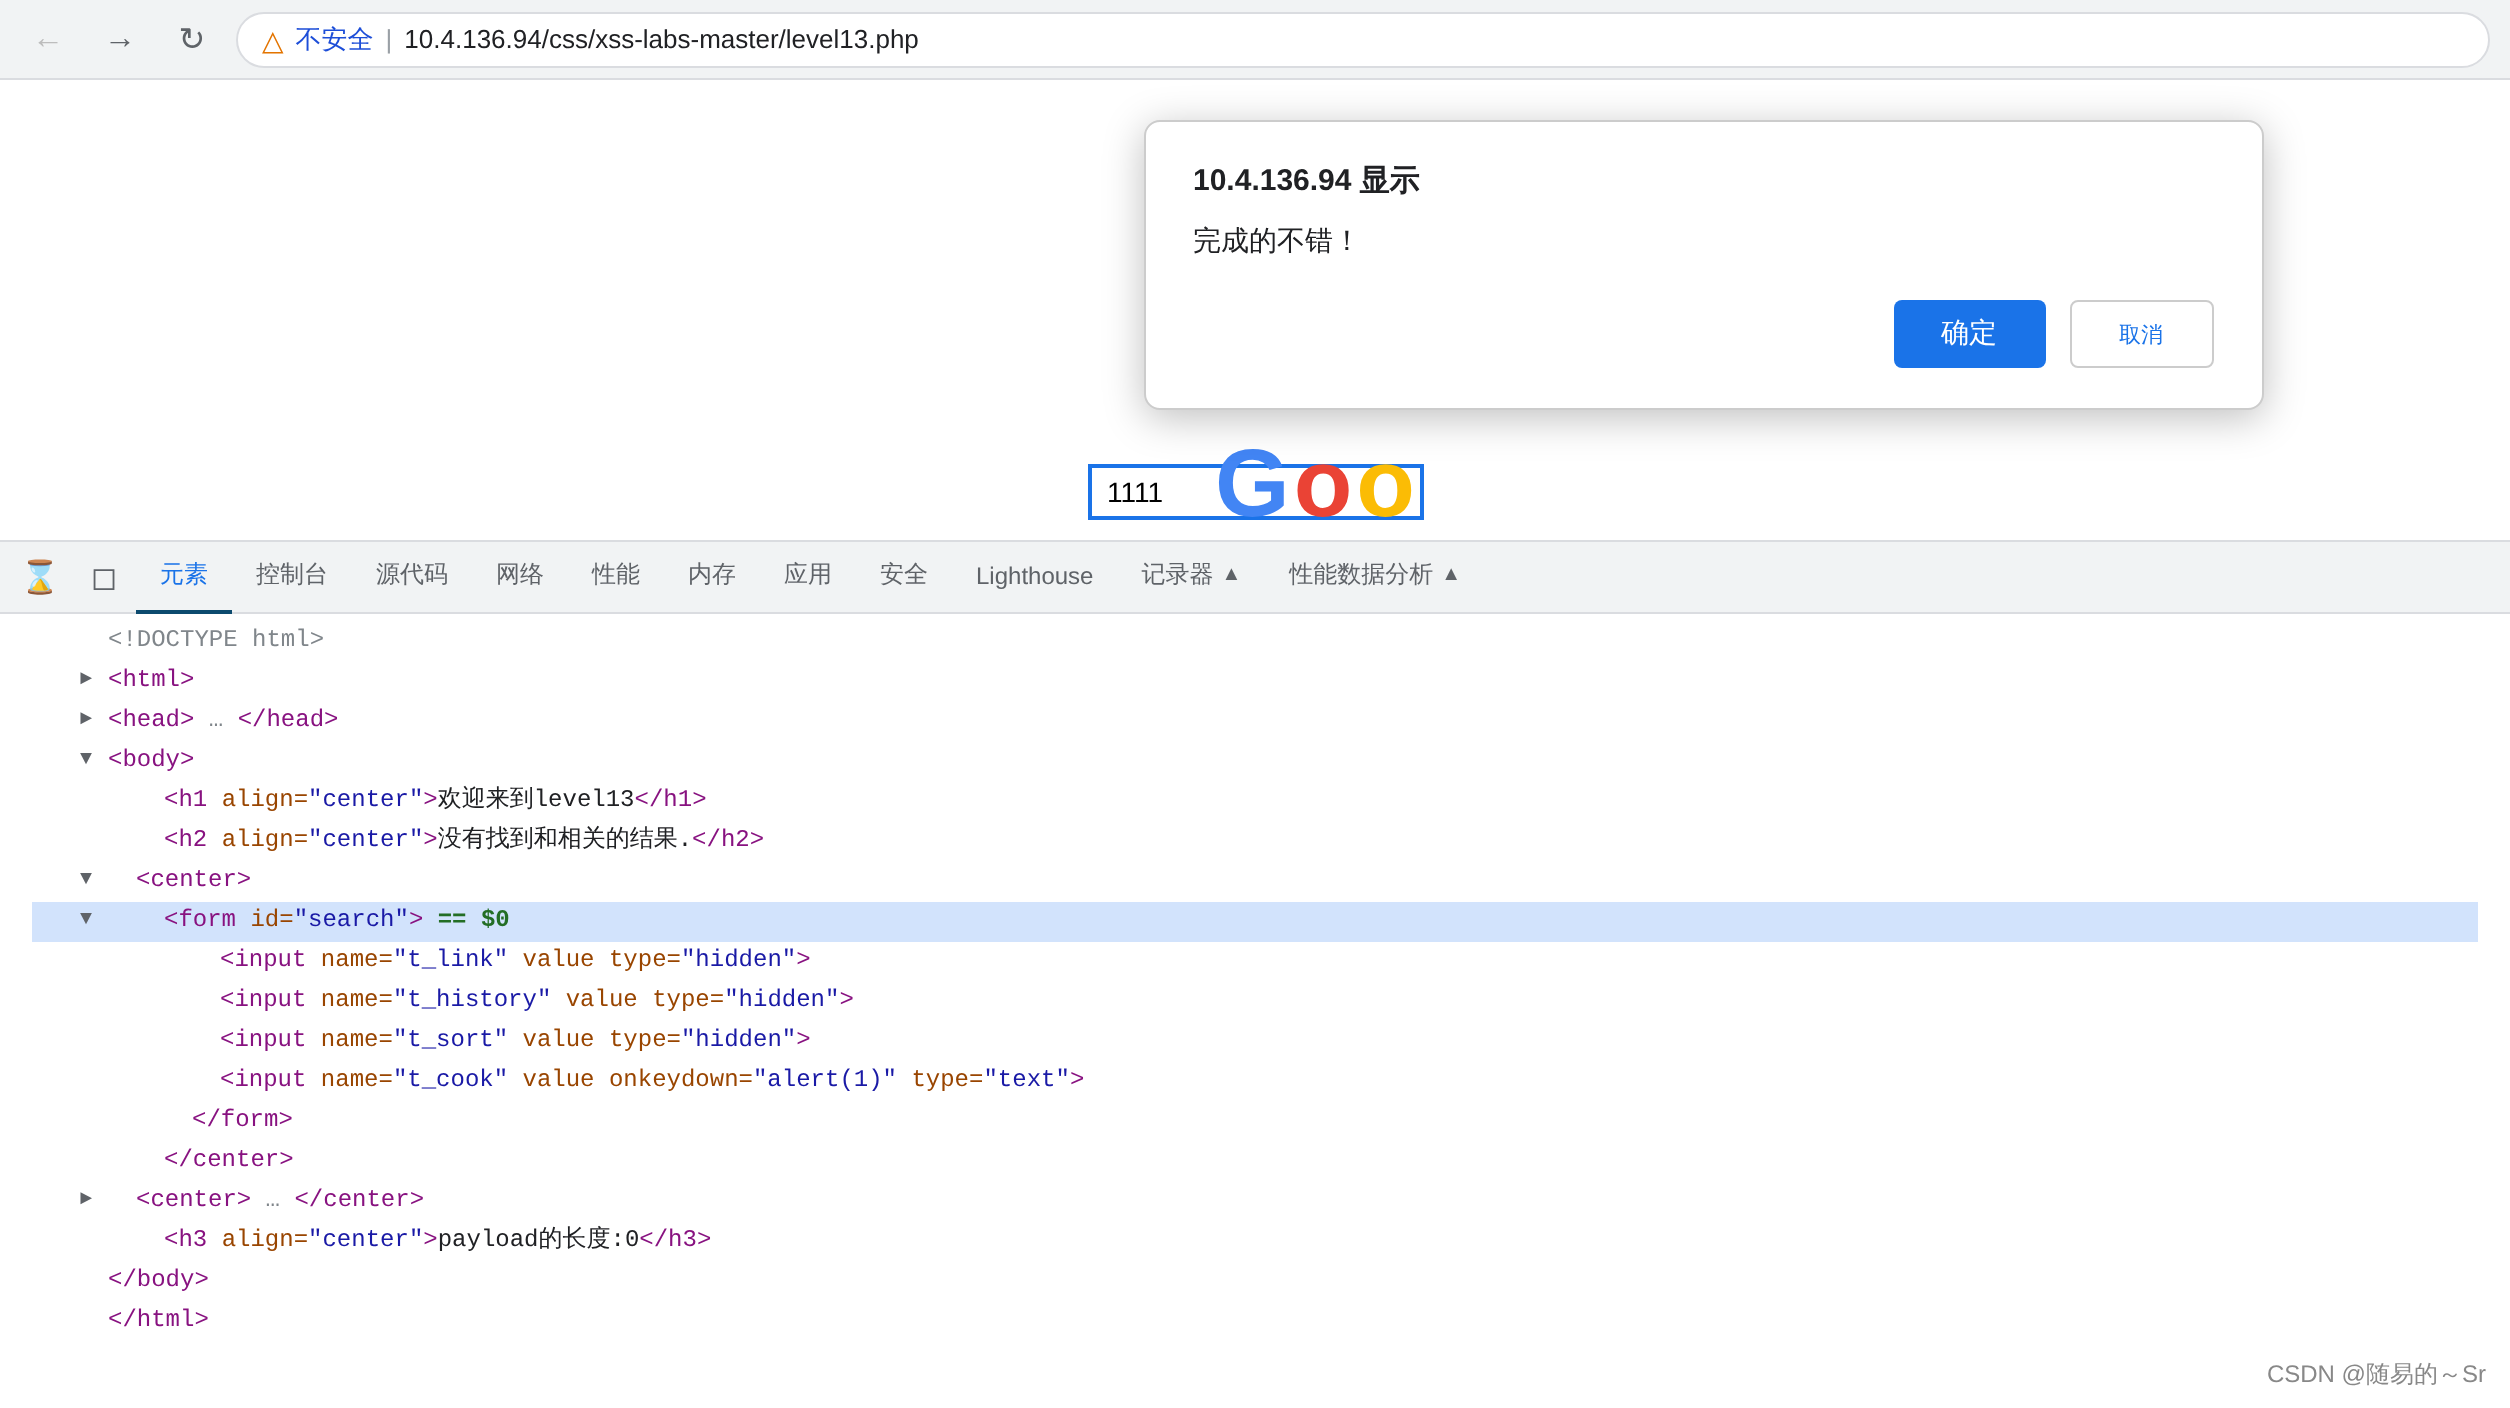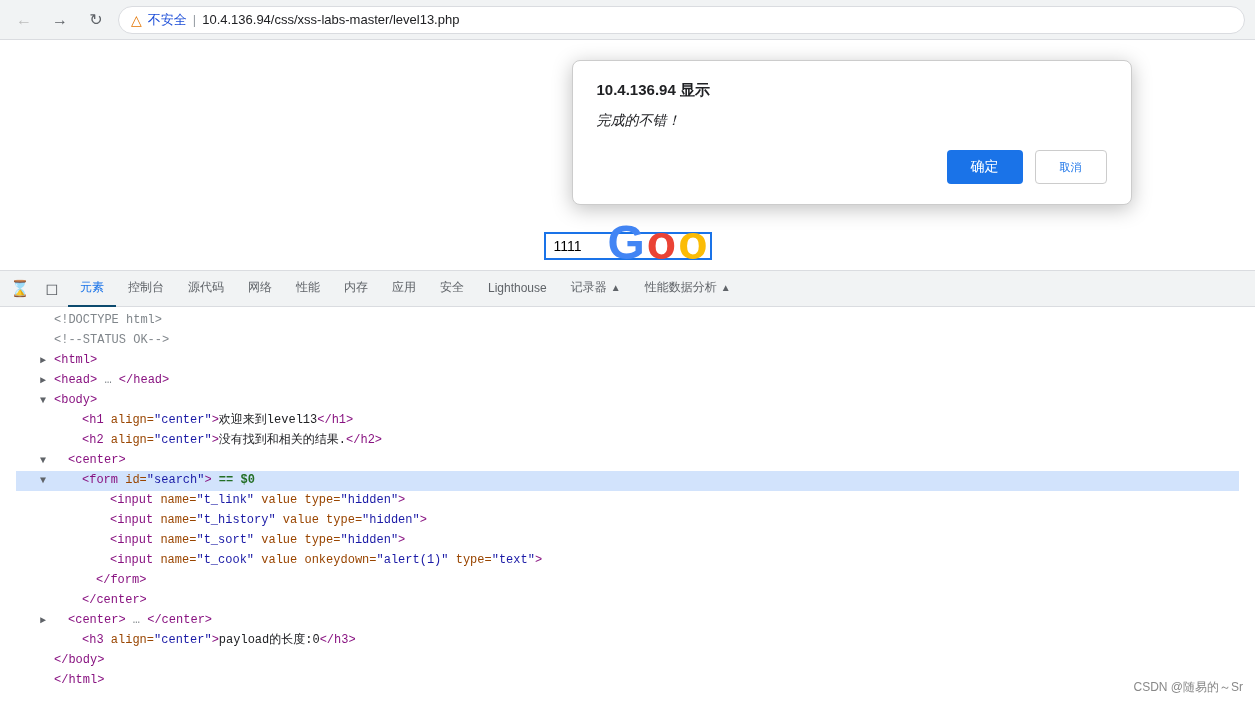"完成的不错！" .alert-message { font-style: italic -> none }
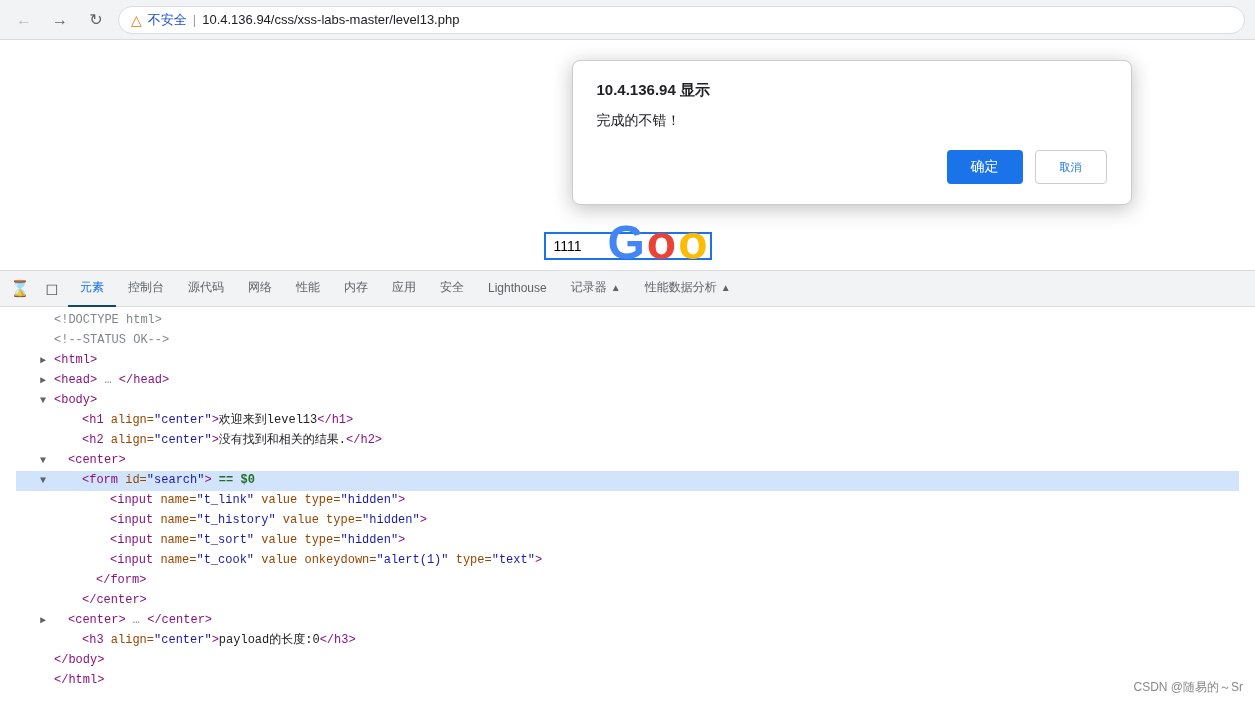"<!--STATUS OK-->" div.source-line { html: <div> <span> </span> <span>&lt;!--STATUS OK--&gt;</span> </div> -> none }
